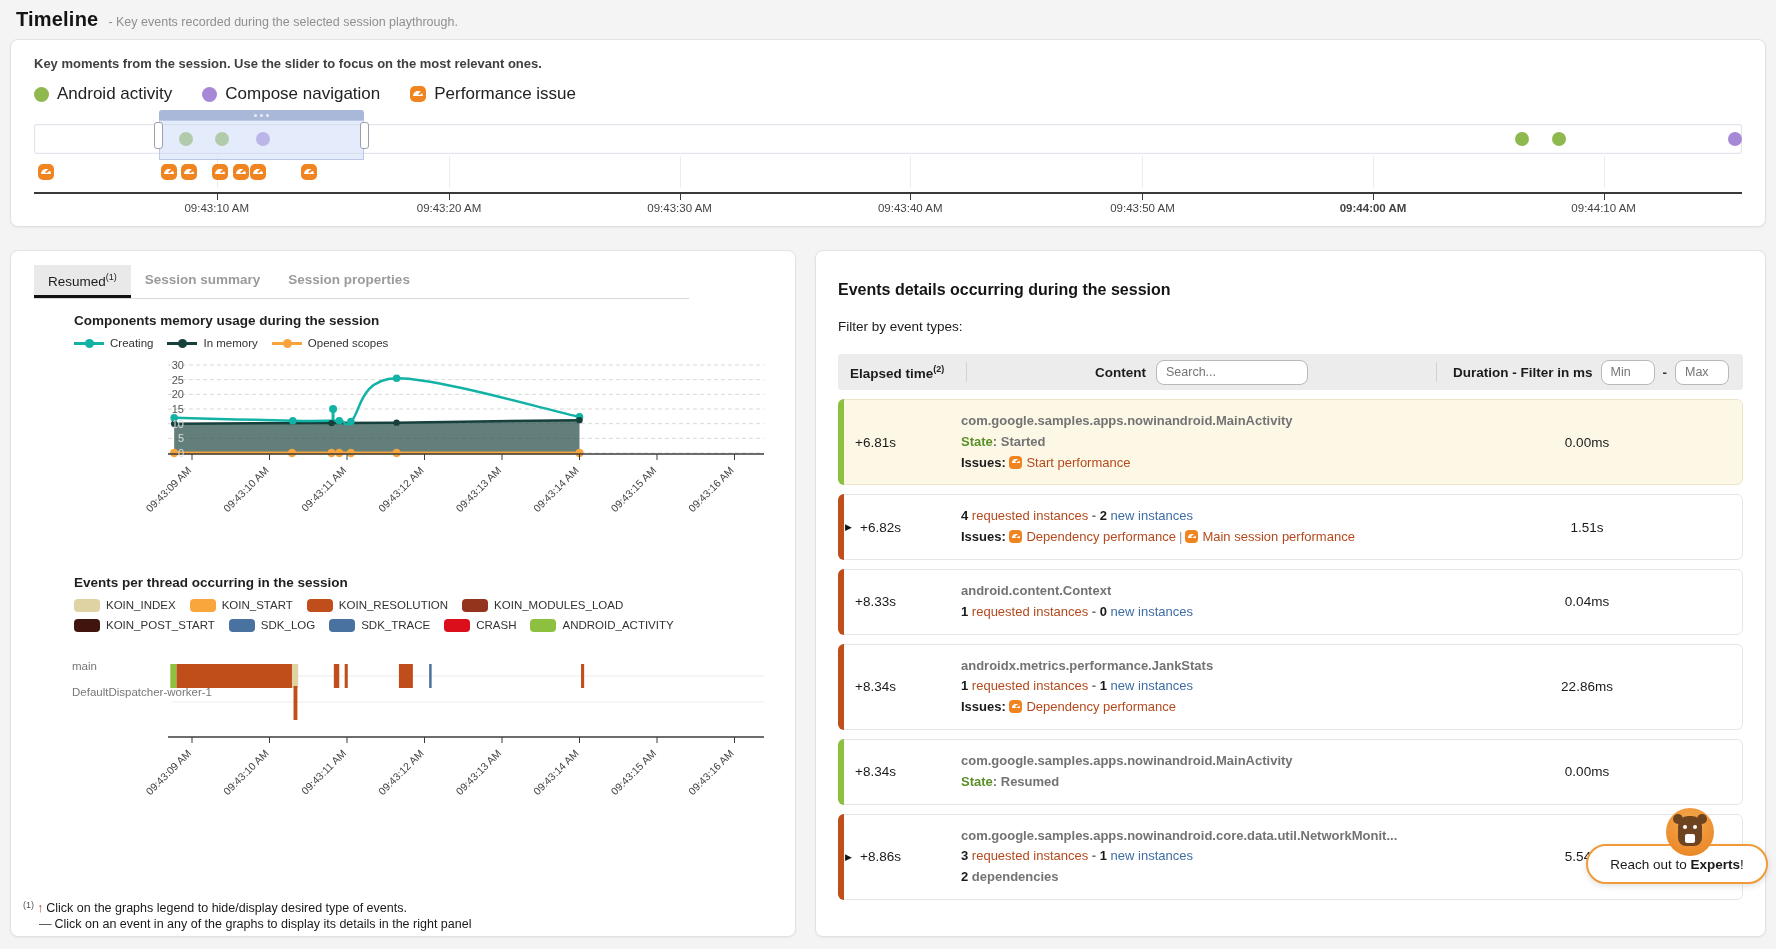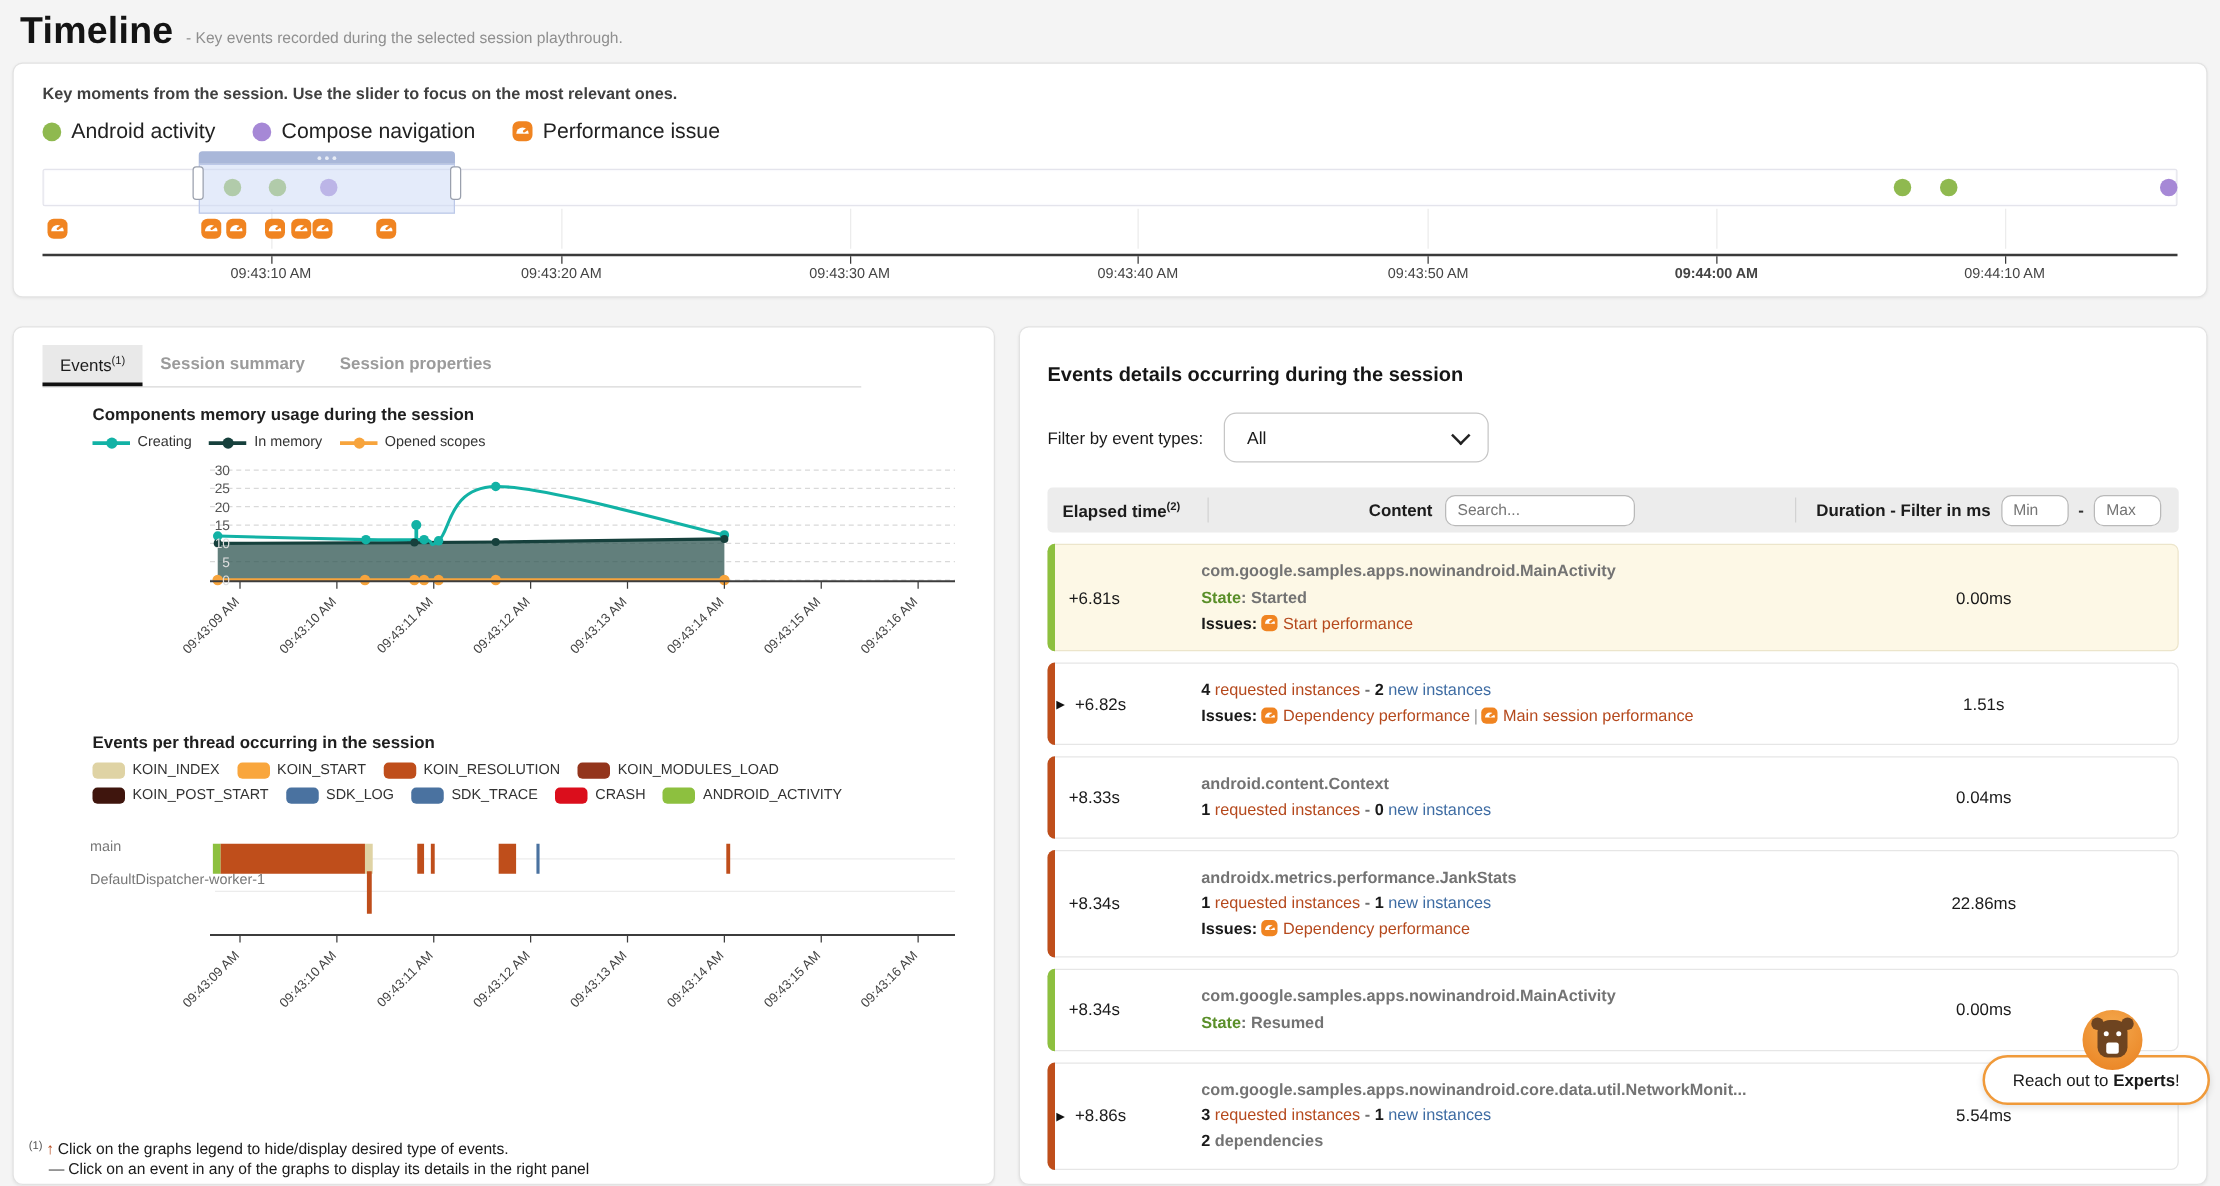"Timeline" .page-header h1 { font-size: 30px -> 20px }
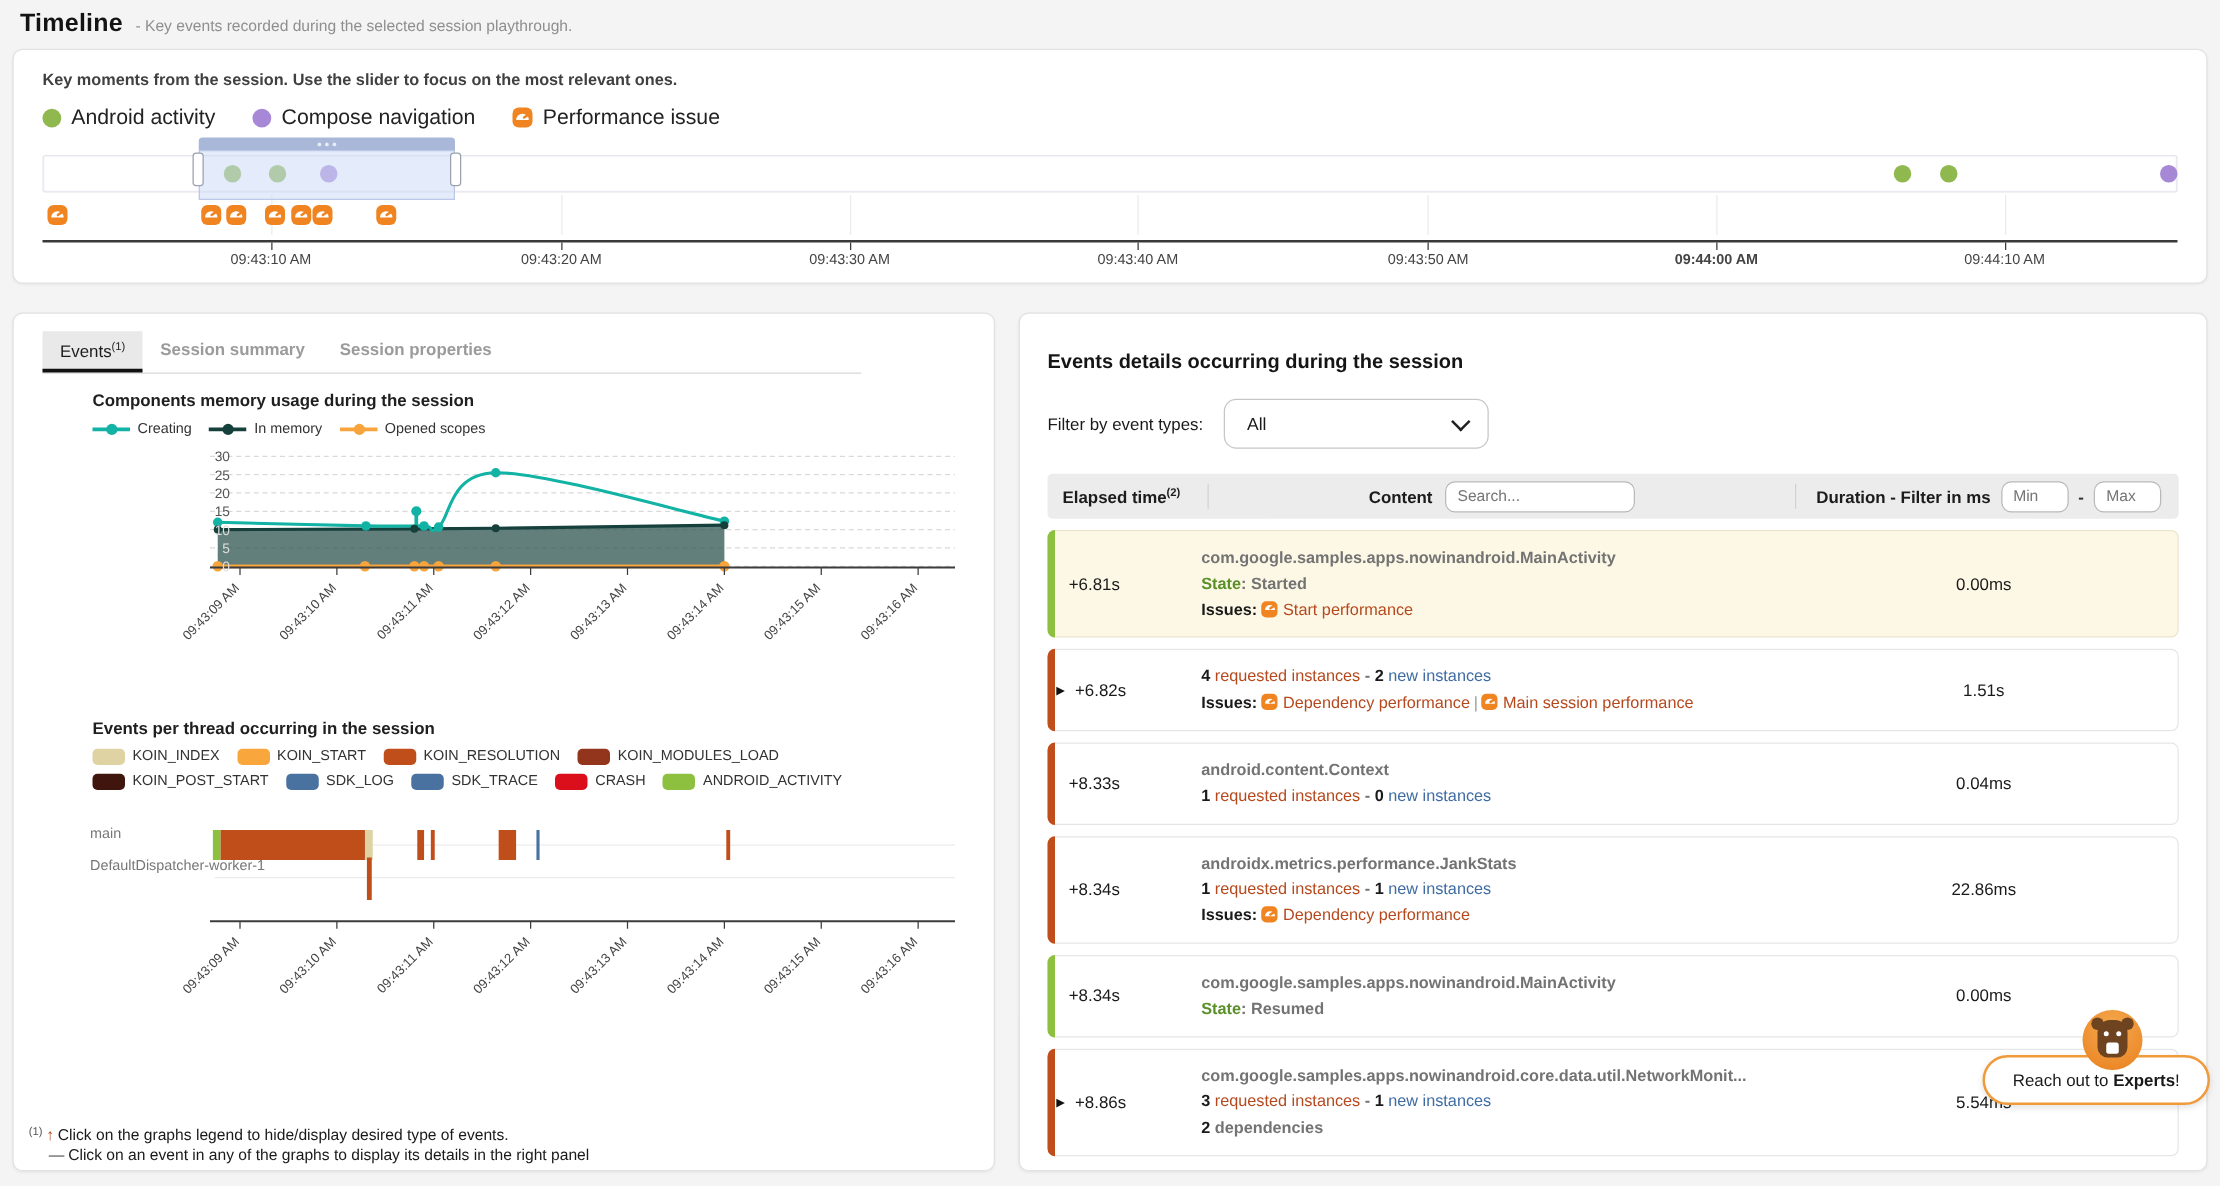"Events" span { text: Events -> Resumed }
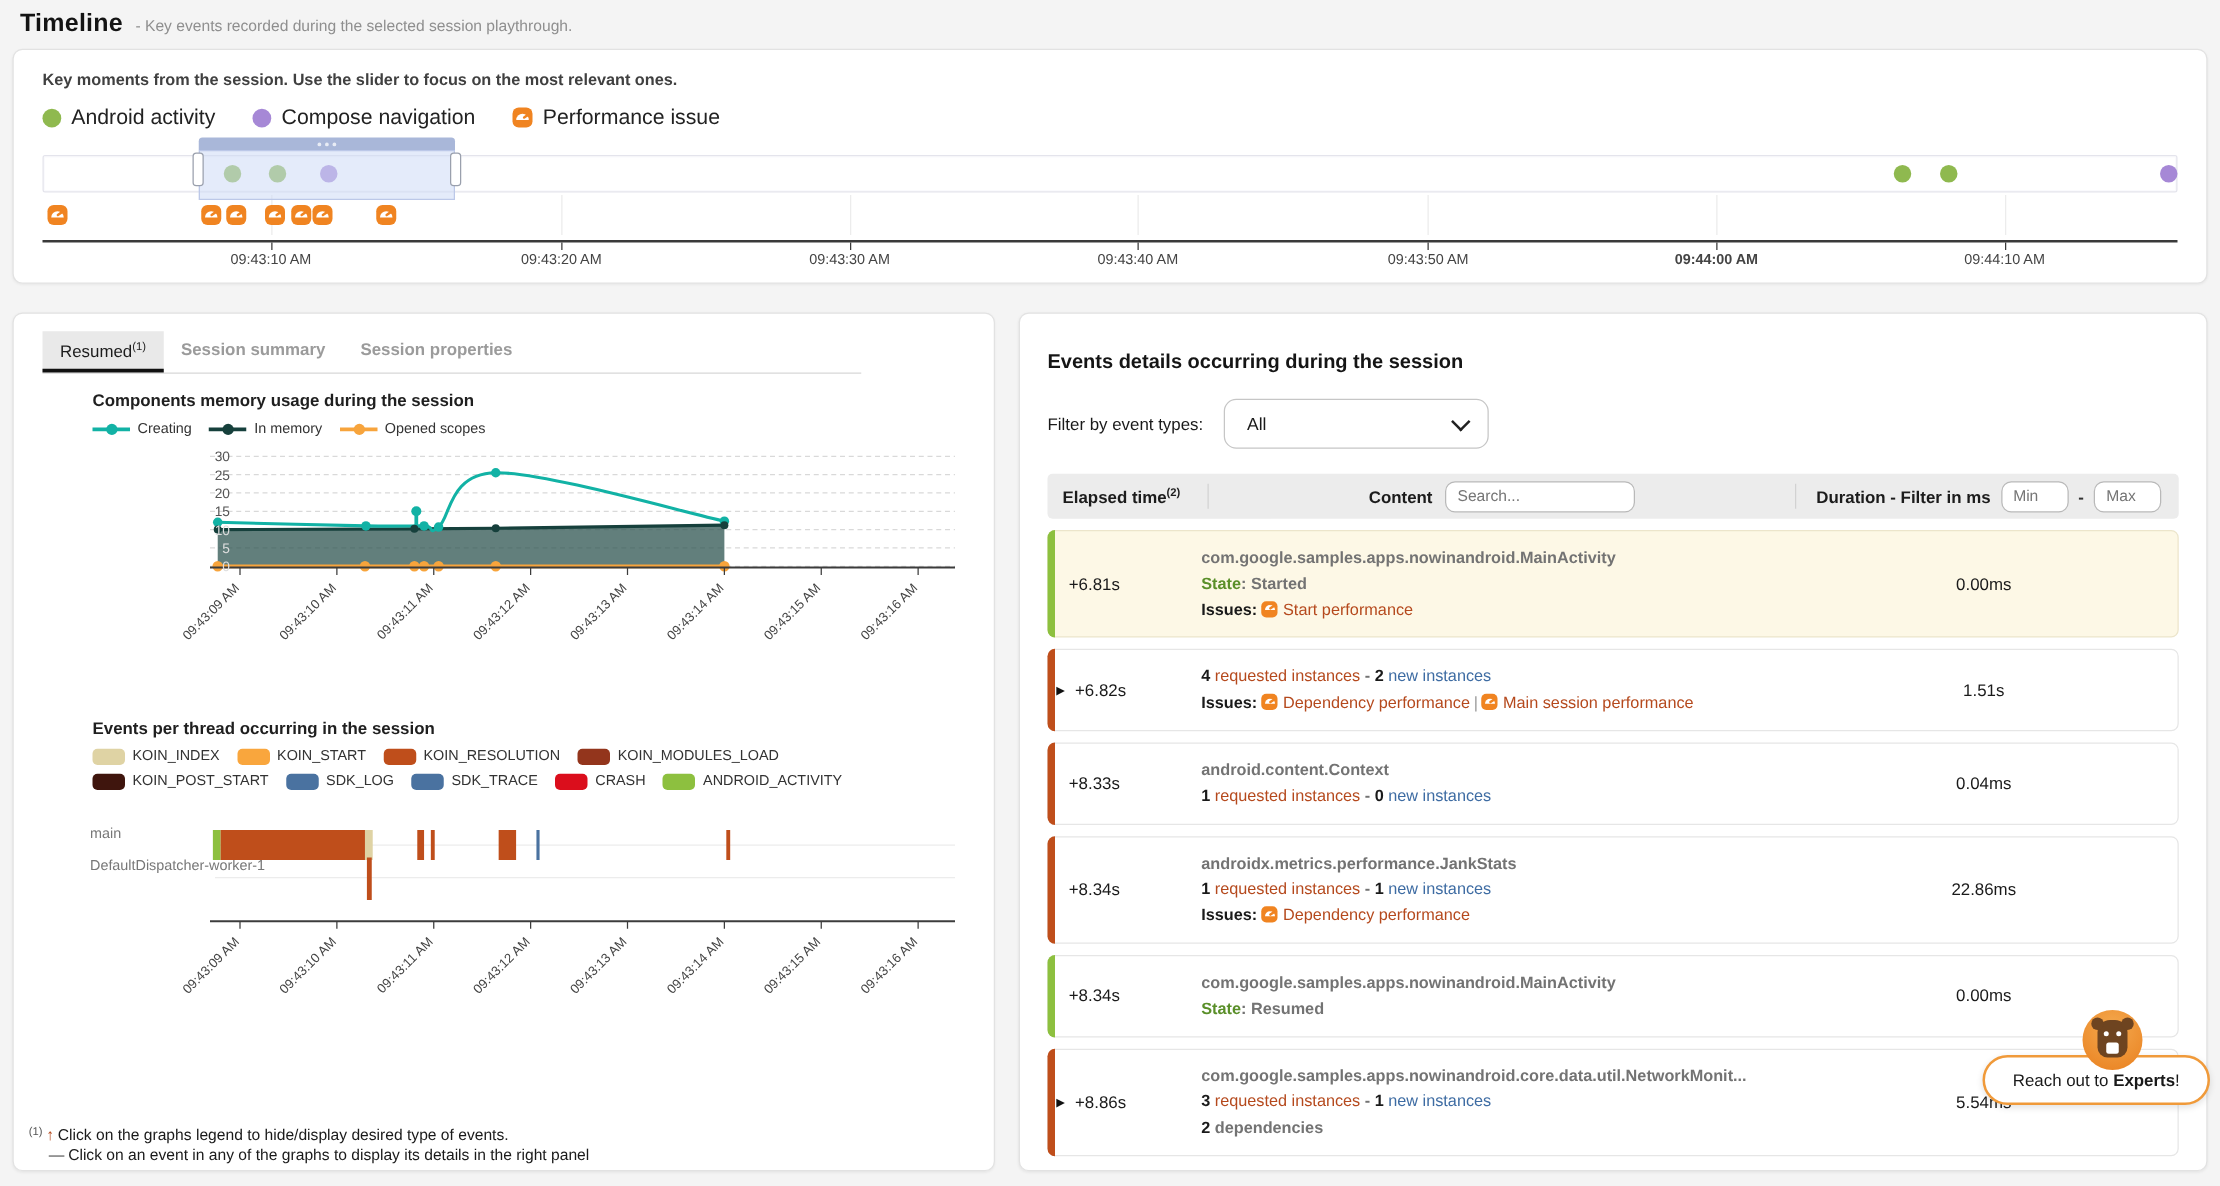"All" div.dropdown { html: <div> <span>All</span> <span></span> </div> -> none }
